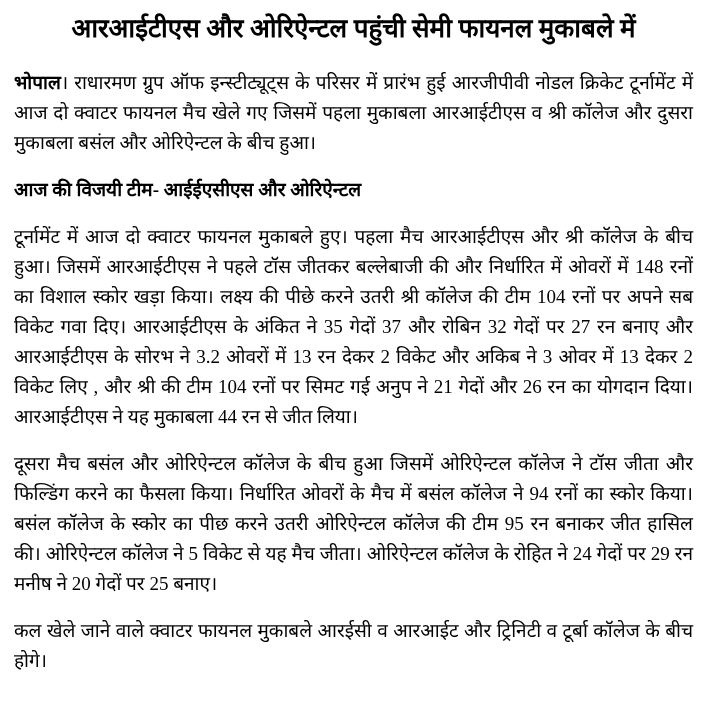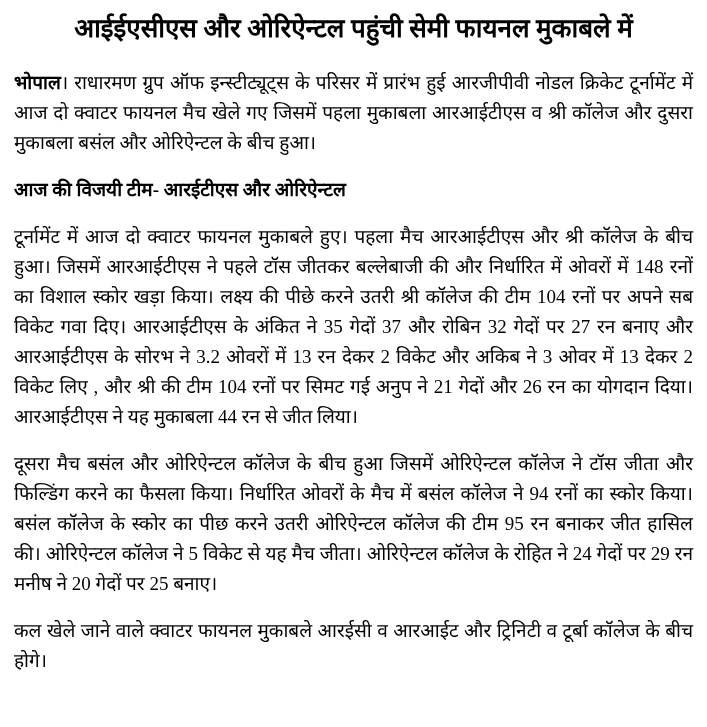"आईईएसीएस और ओरिऐन्टल पहुंची सेमी" h1.article-title { text: आईईएसीएस -> आरआईटीएस }
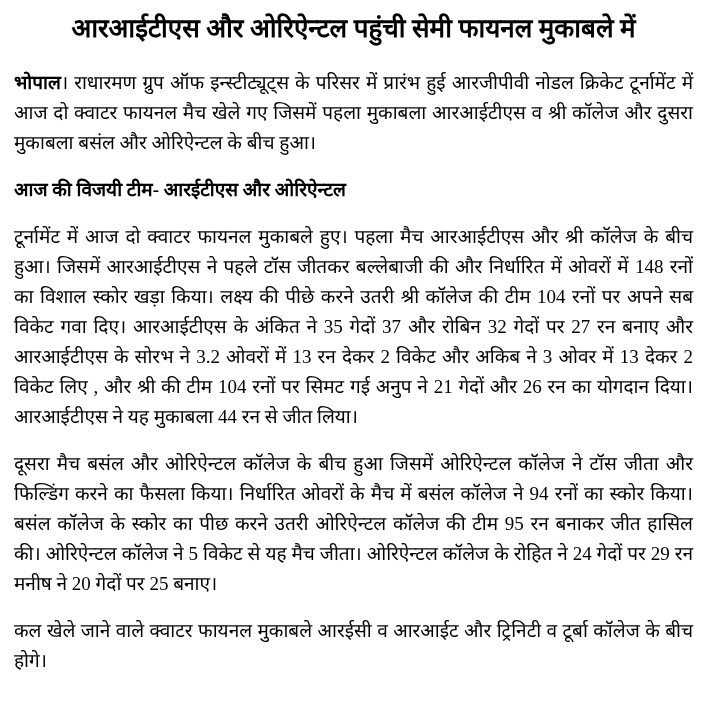"आज की विजयी टीम- आरईटीएस" p.subheading { text: आरईटीएस -> आईईएसीएस }
